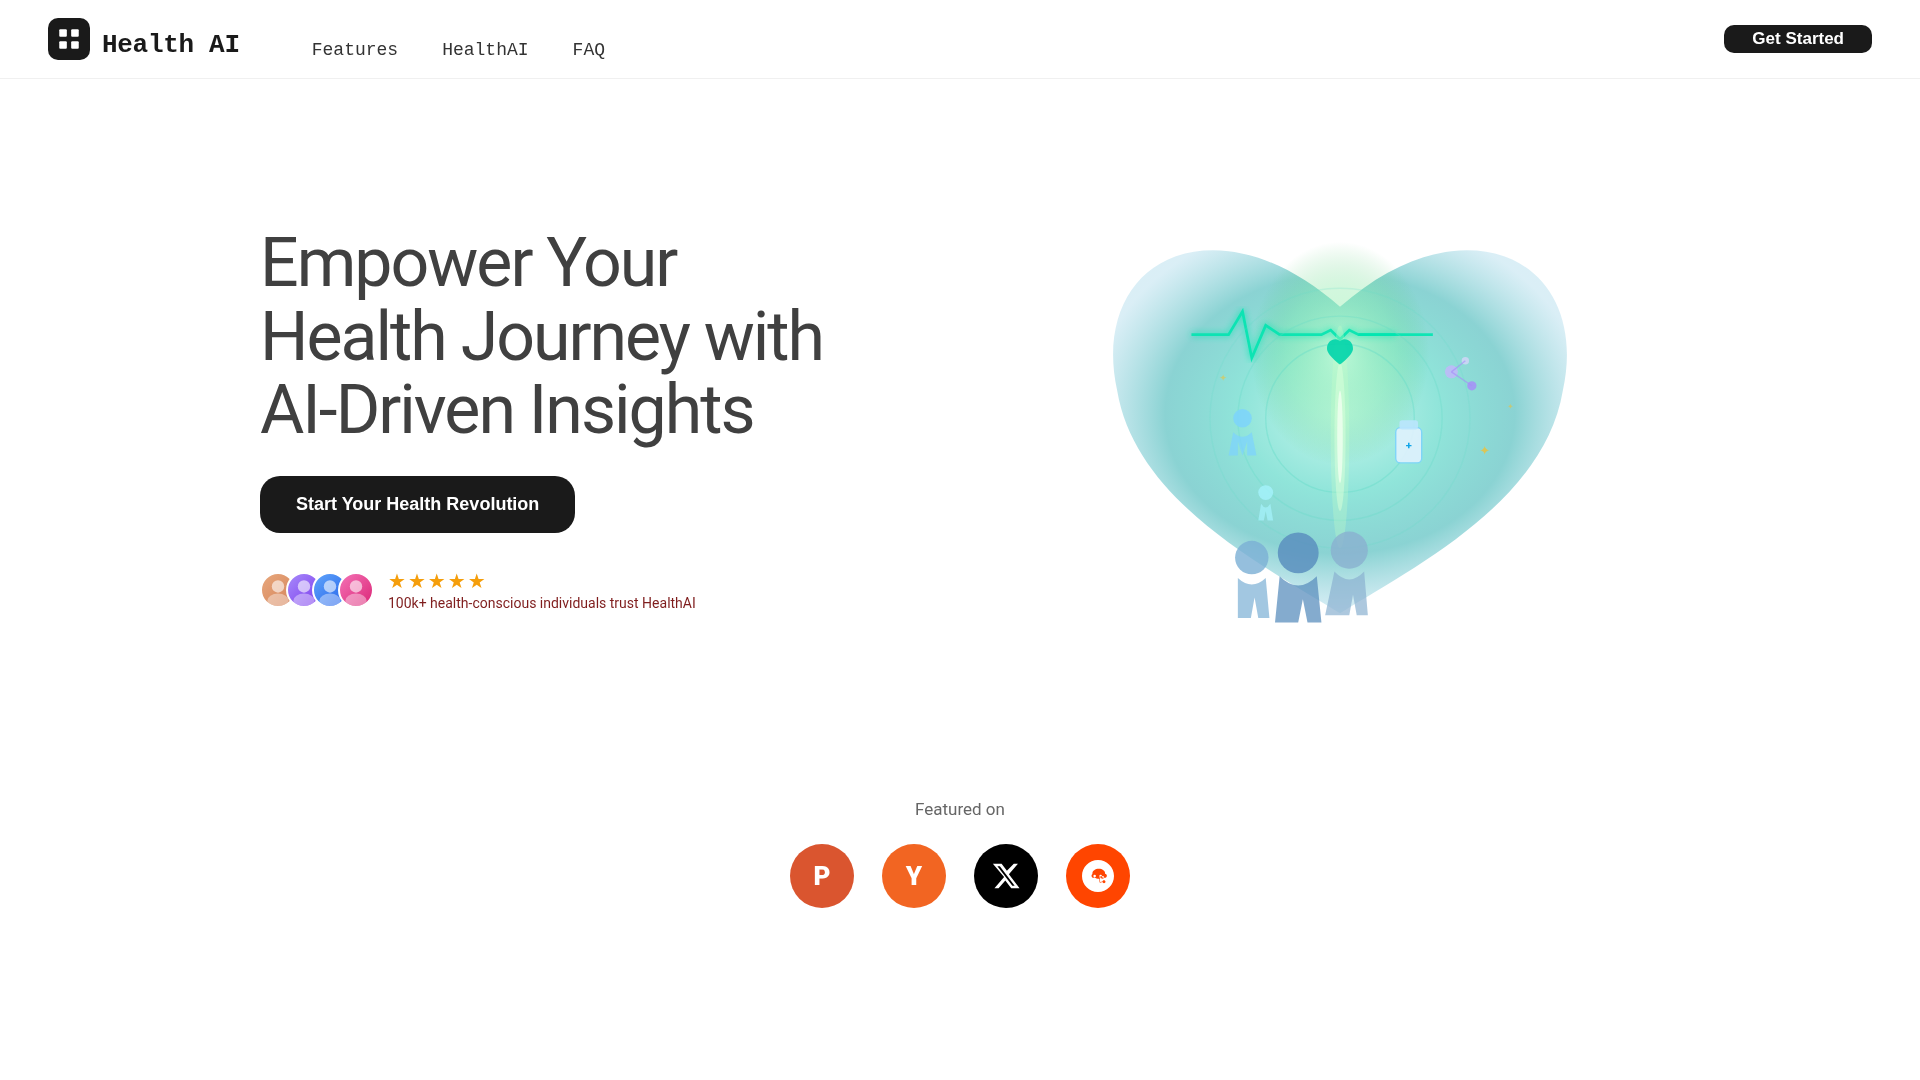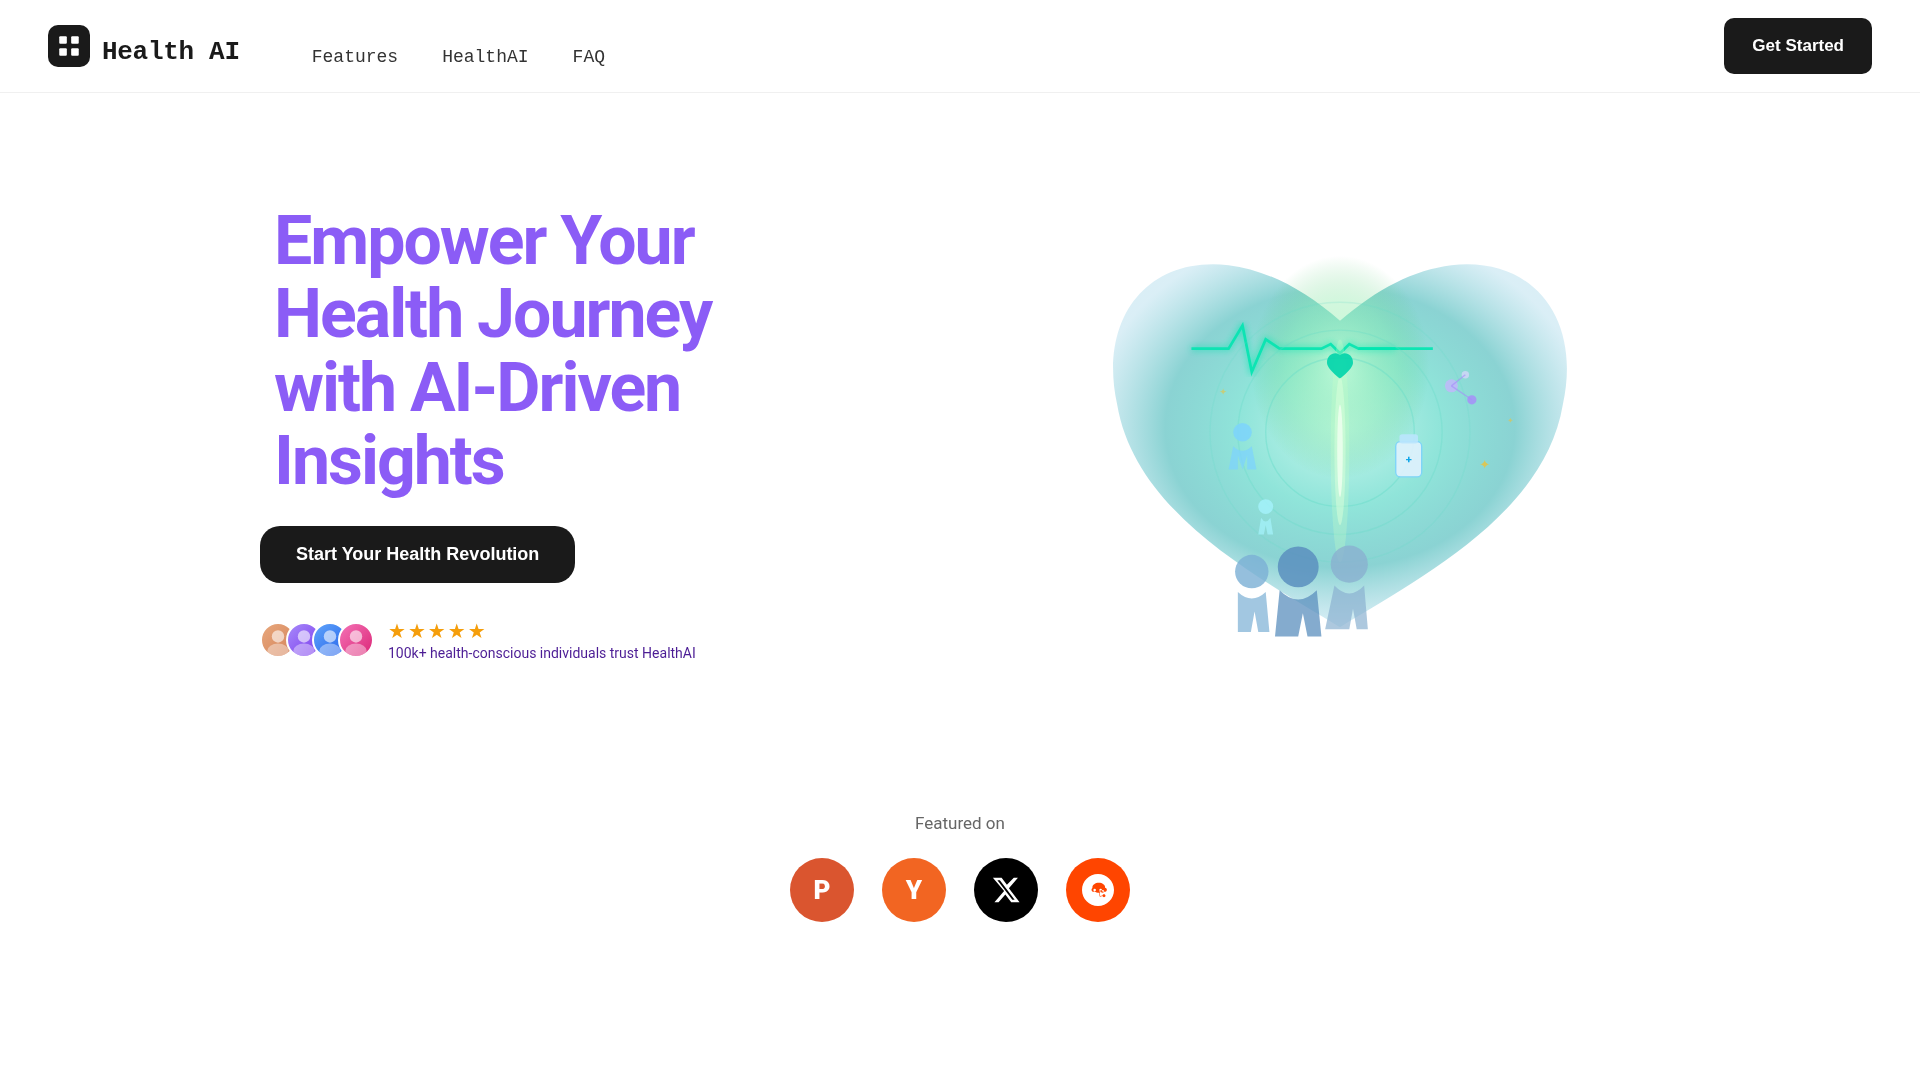"Get Started" .btn-get-started { padding: 18px 28px -> 4px 28px }
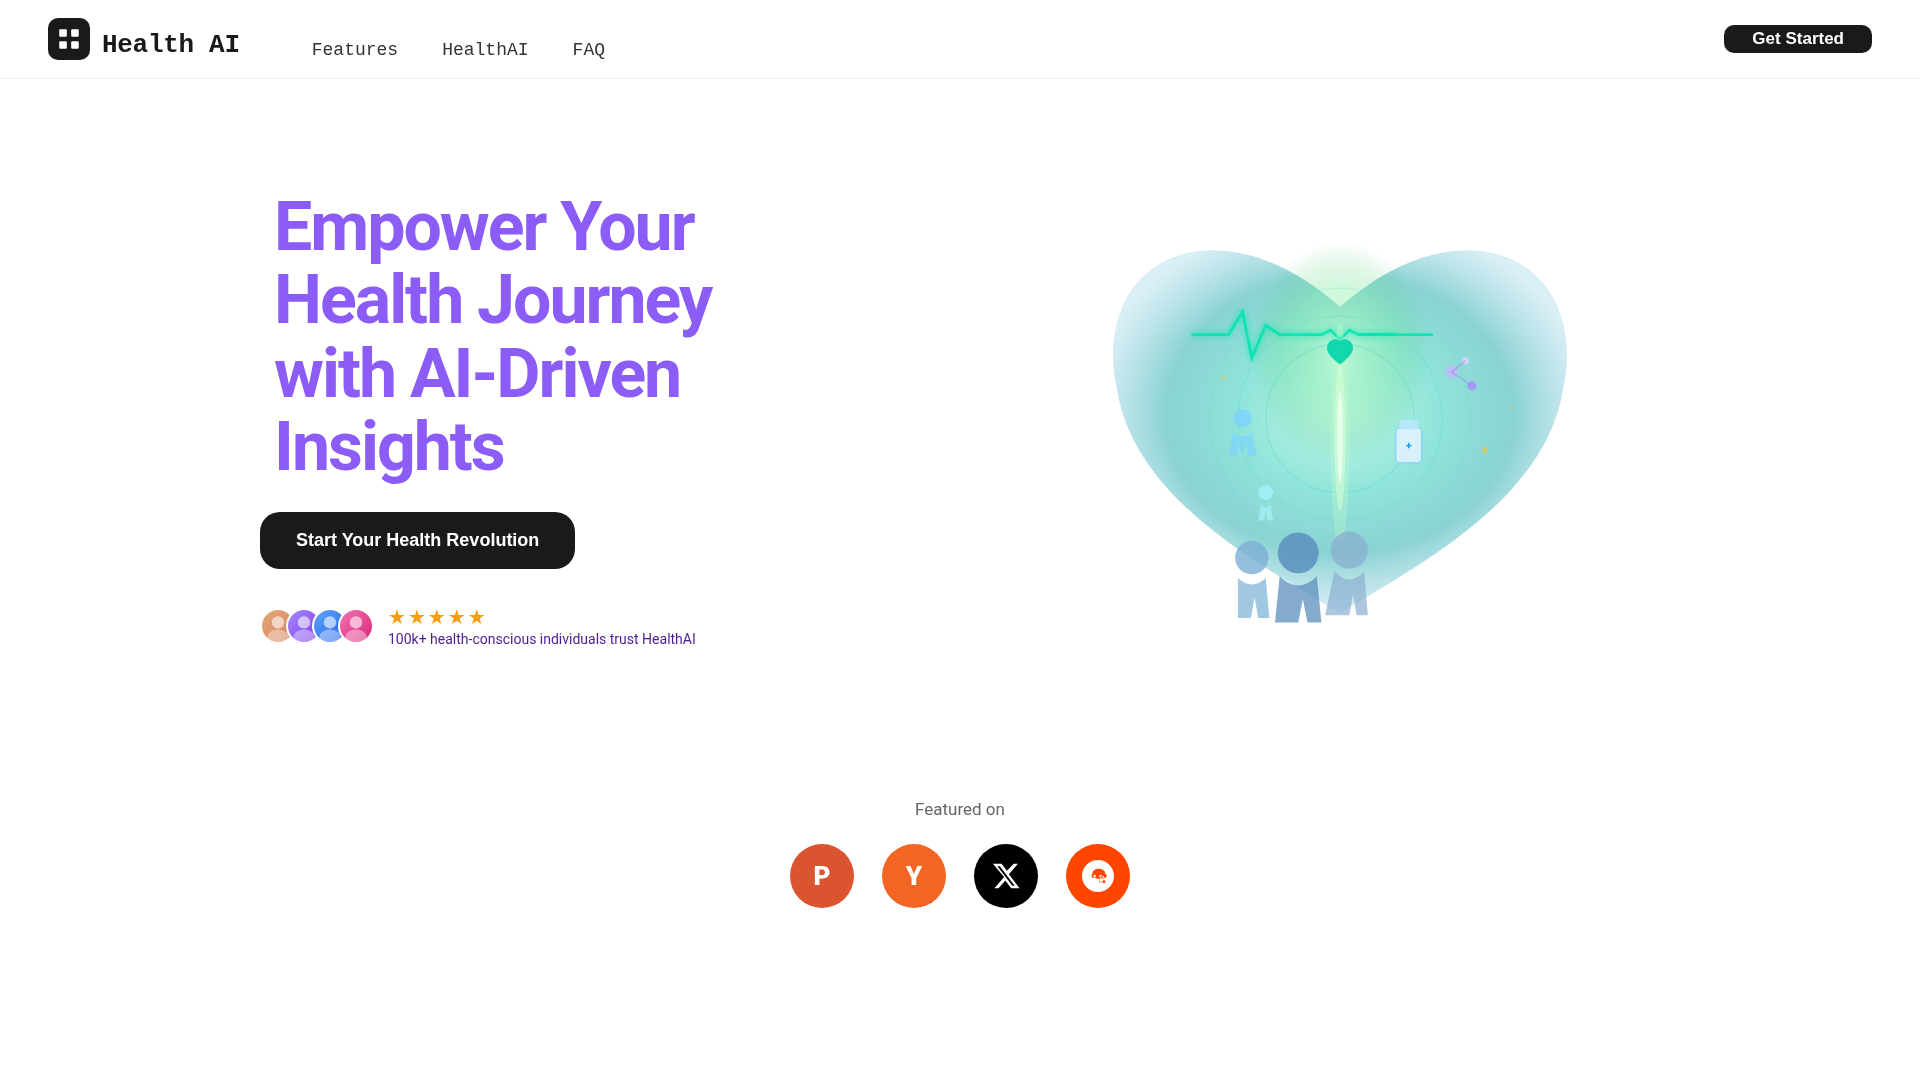"Empower Your Health Journey with" .hero-title { color: #8b5cf6 -> #404040; font-weight: 700 -> 400; margin-left: 14px -> none }
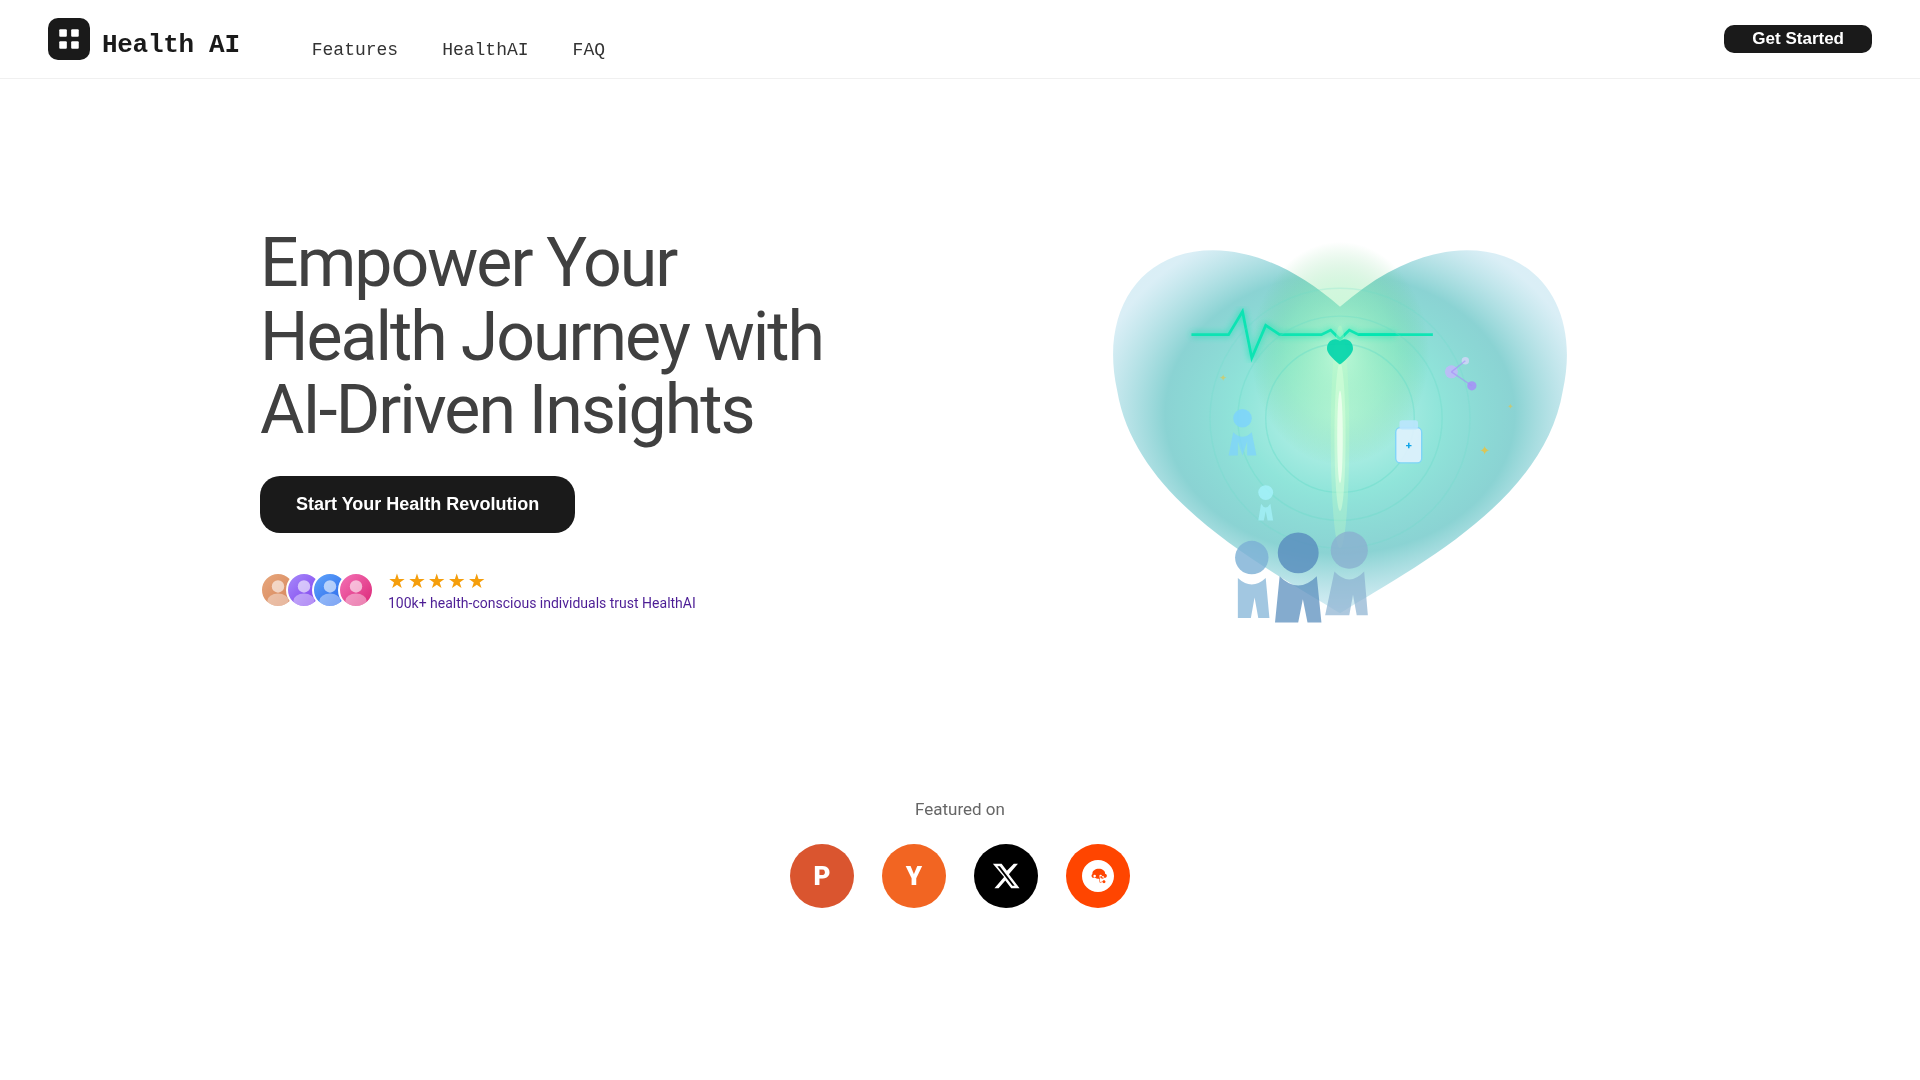"100k+ health-conscious individuals trust" .proof-label { color: #4c1d95 -> #7f1d1d }
